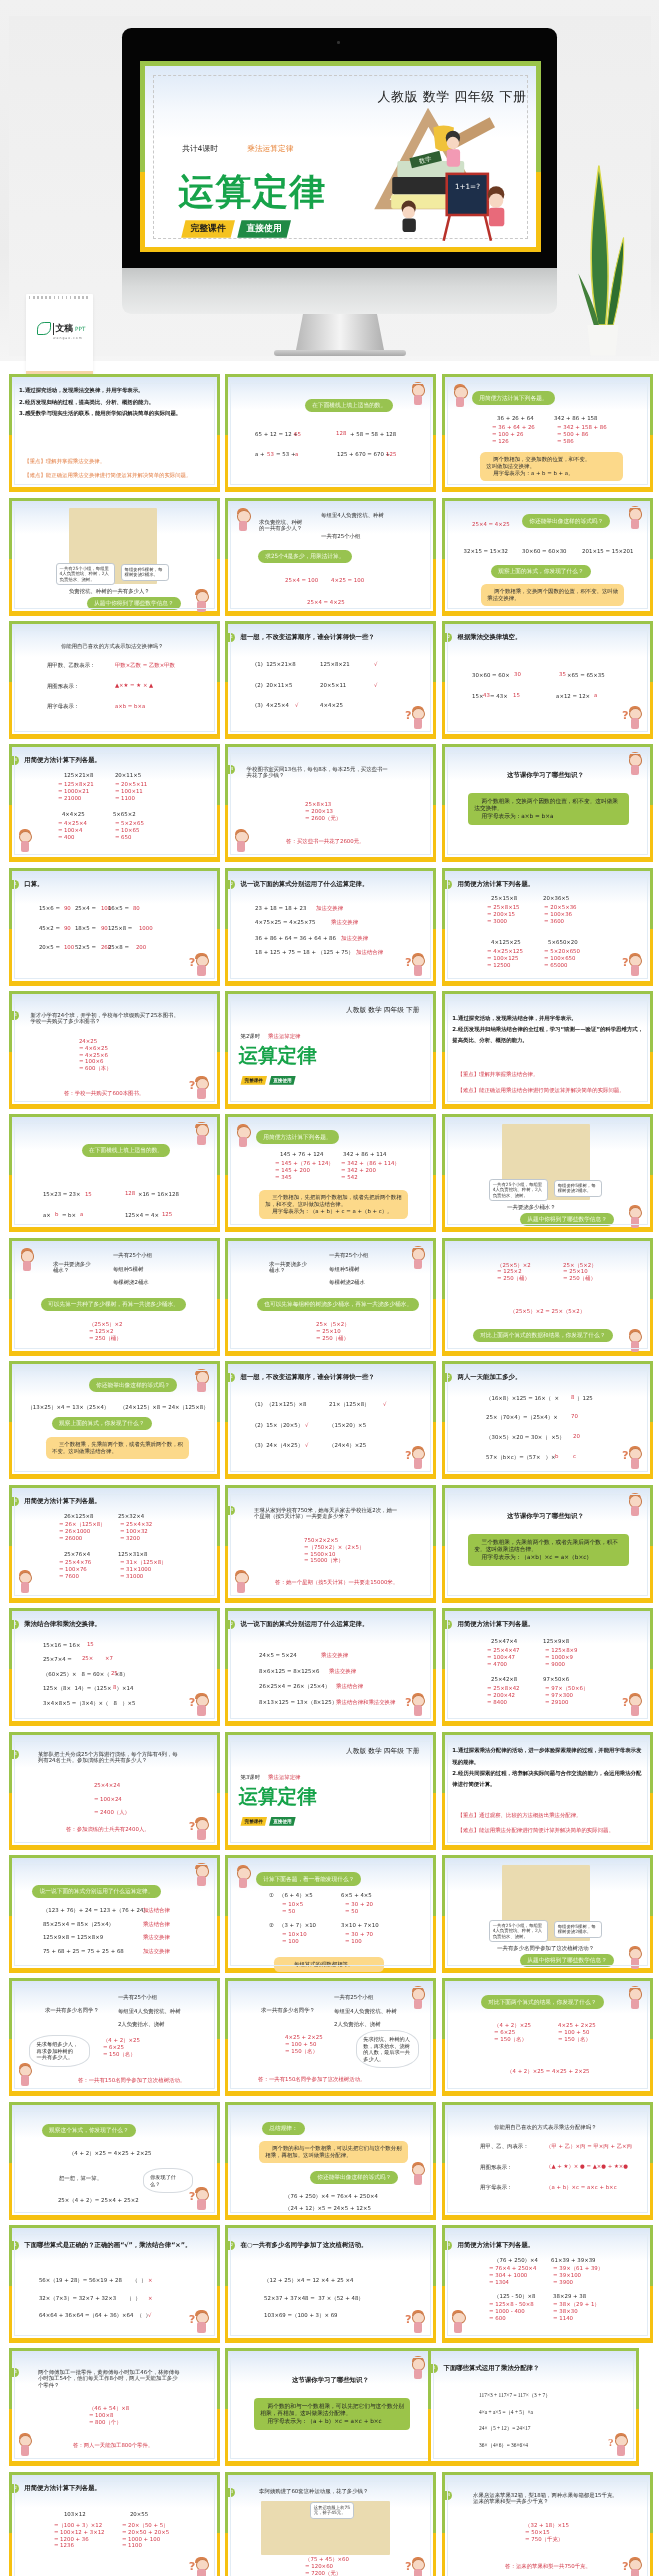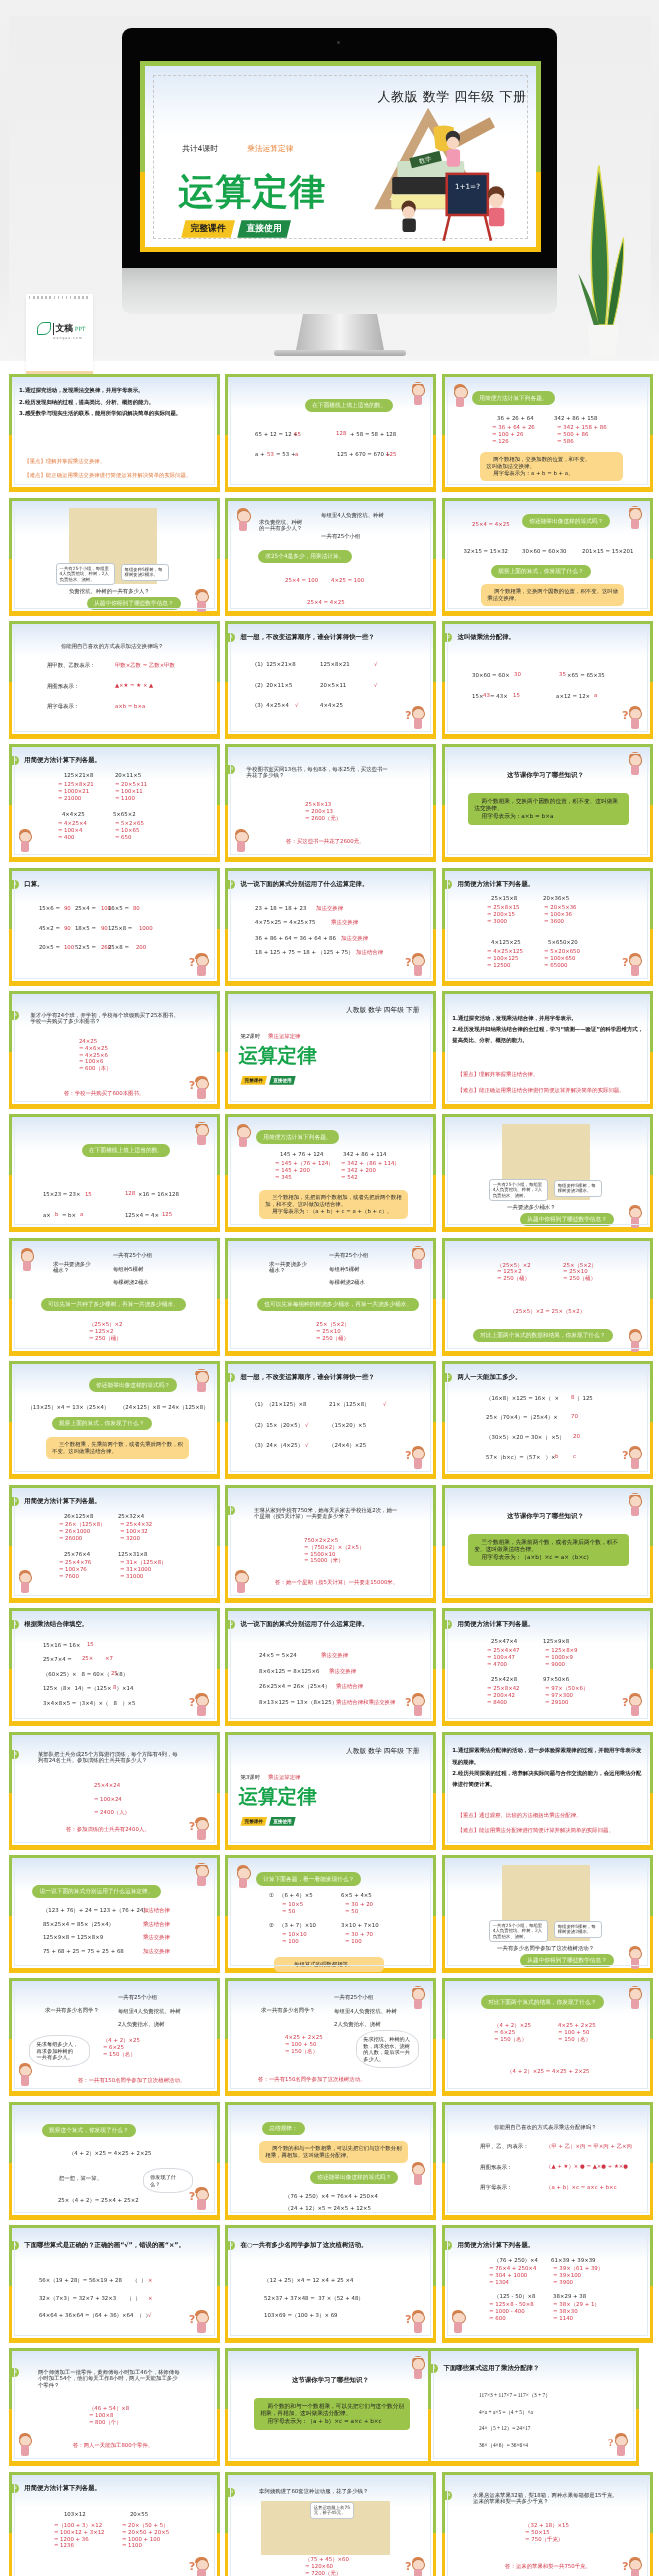"这叫做乘法分配律。" div.el { text: 这叫做乘法分配律 -> 根据乘法交换律填空 }
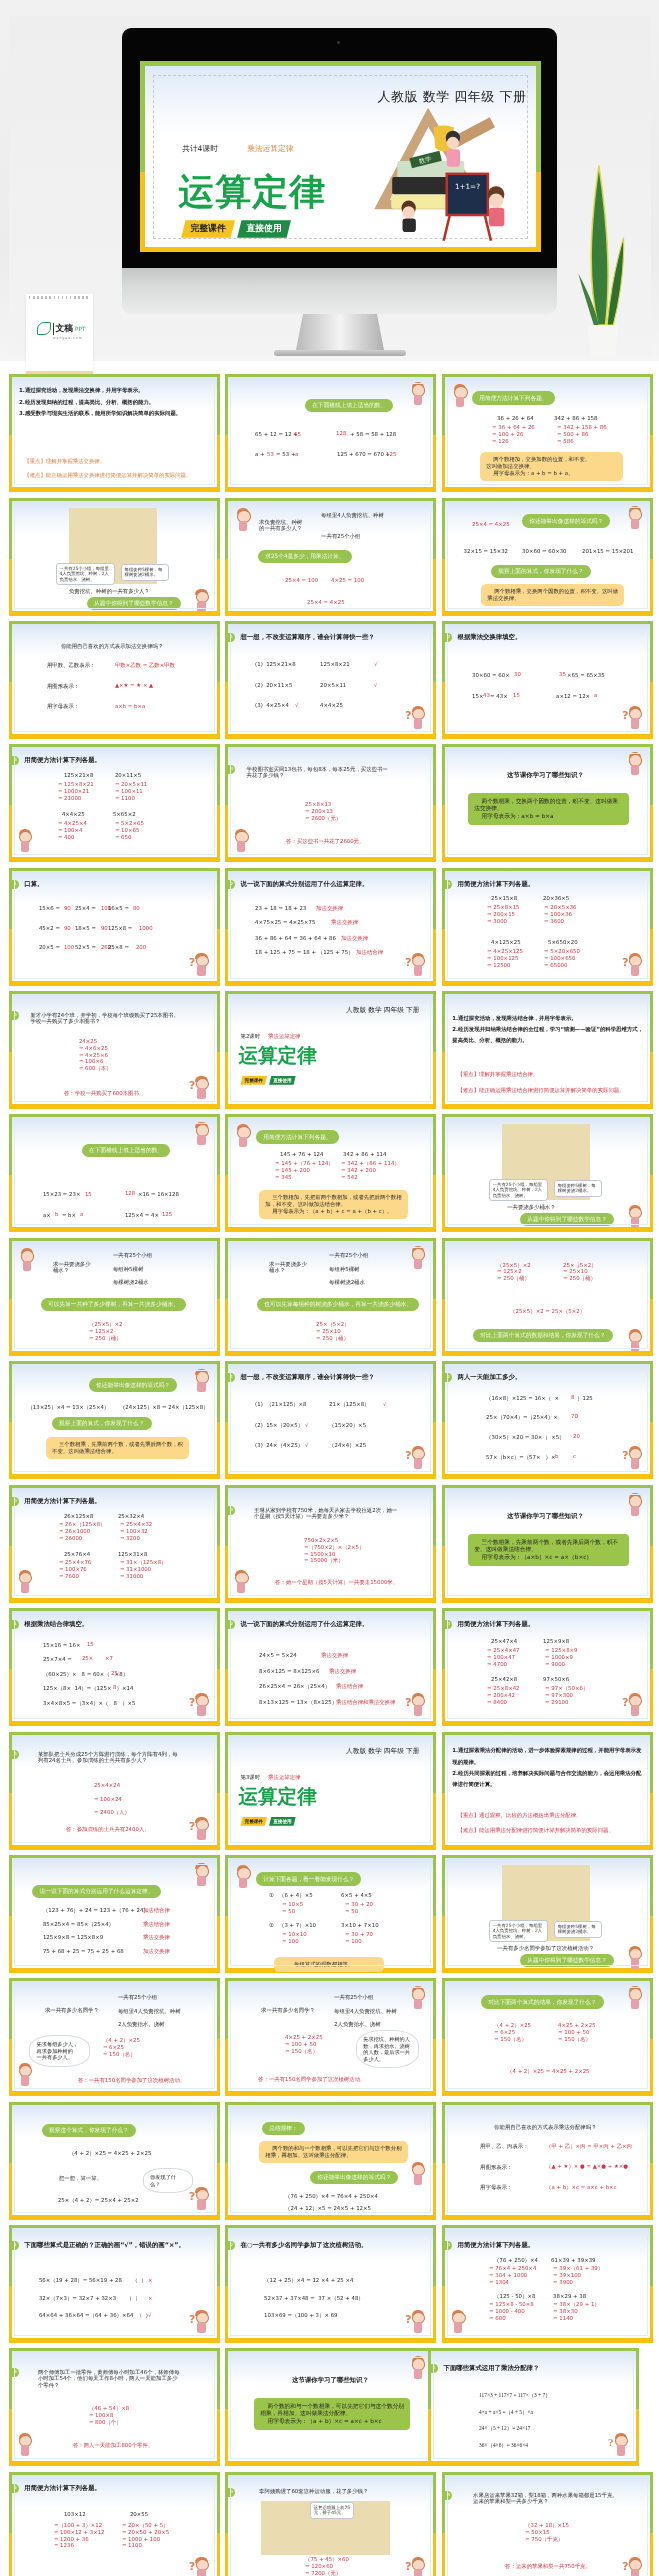"根据乘法结合律填空。" div.el { text: 根据乘法结合律填空 -> 乘法结合律和乘法交换律 }
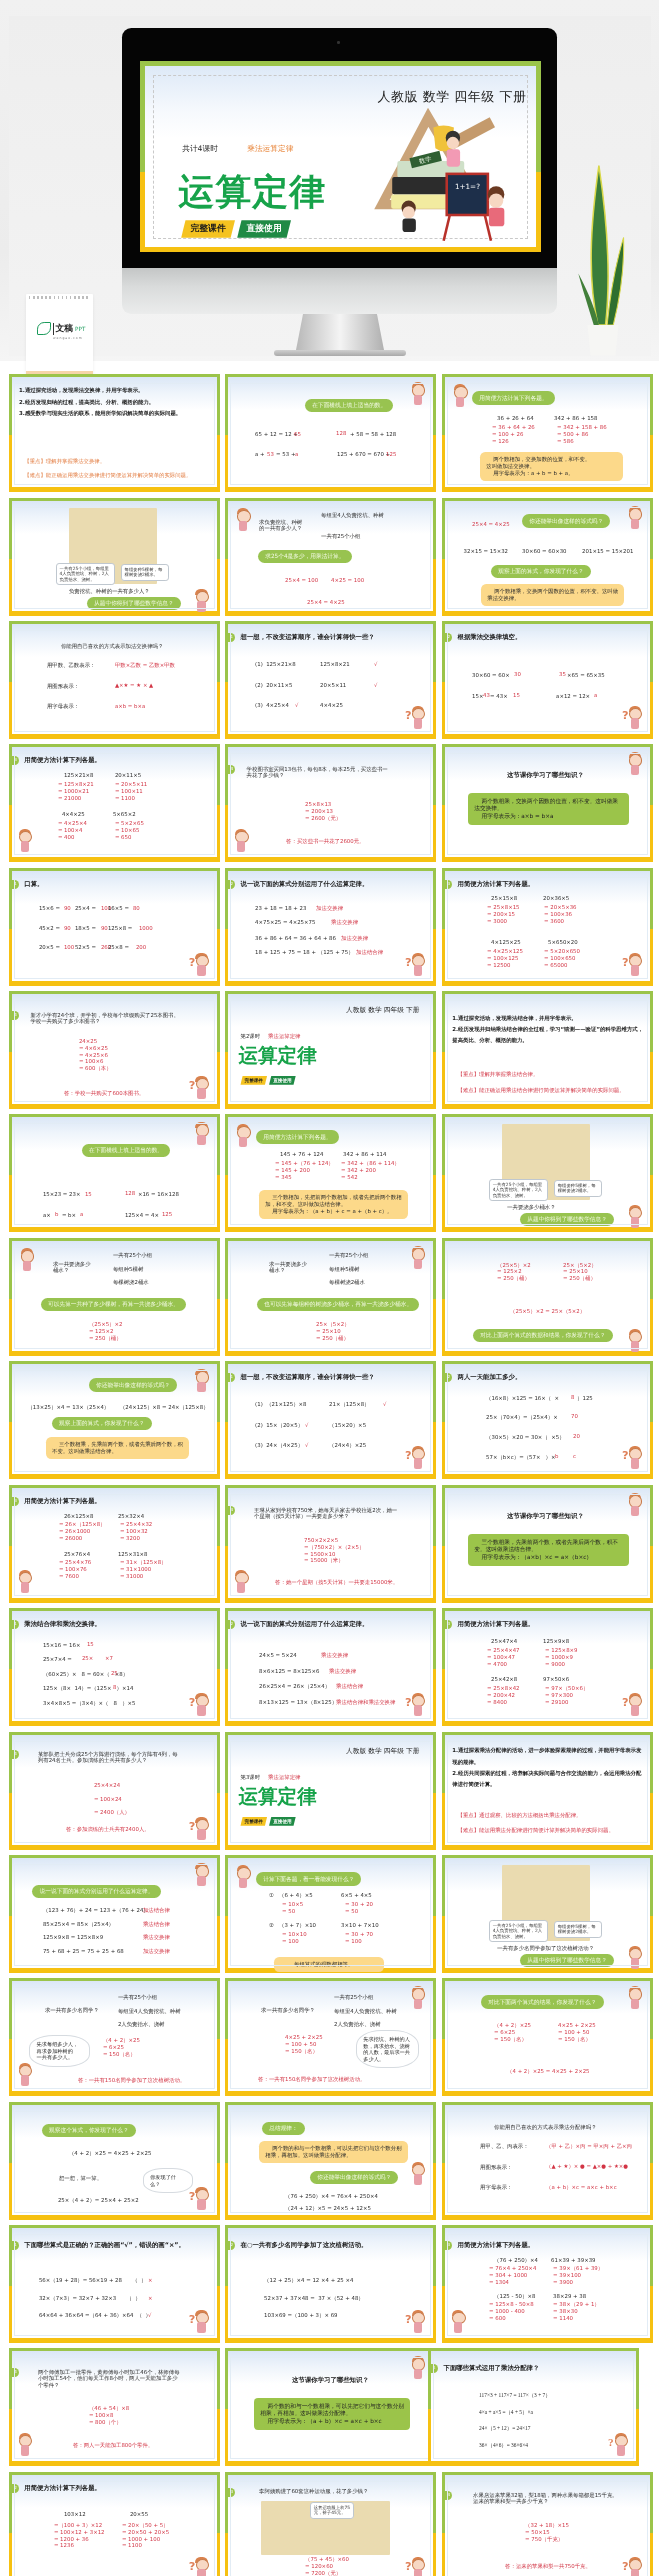"下面哪些算式是正确的？正确的画“√”，错误的画“×”。" div.el { text: 错误的画 -> 乘法结合律 }
